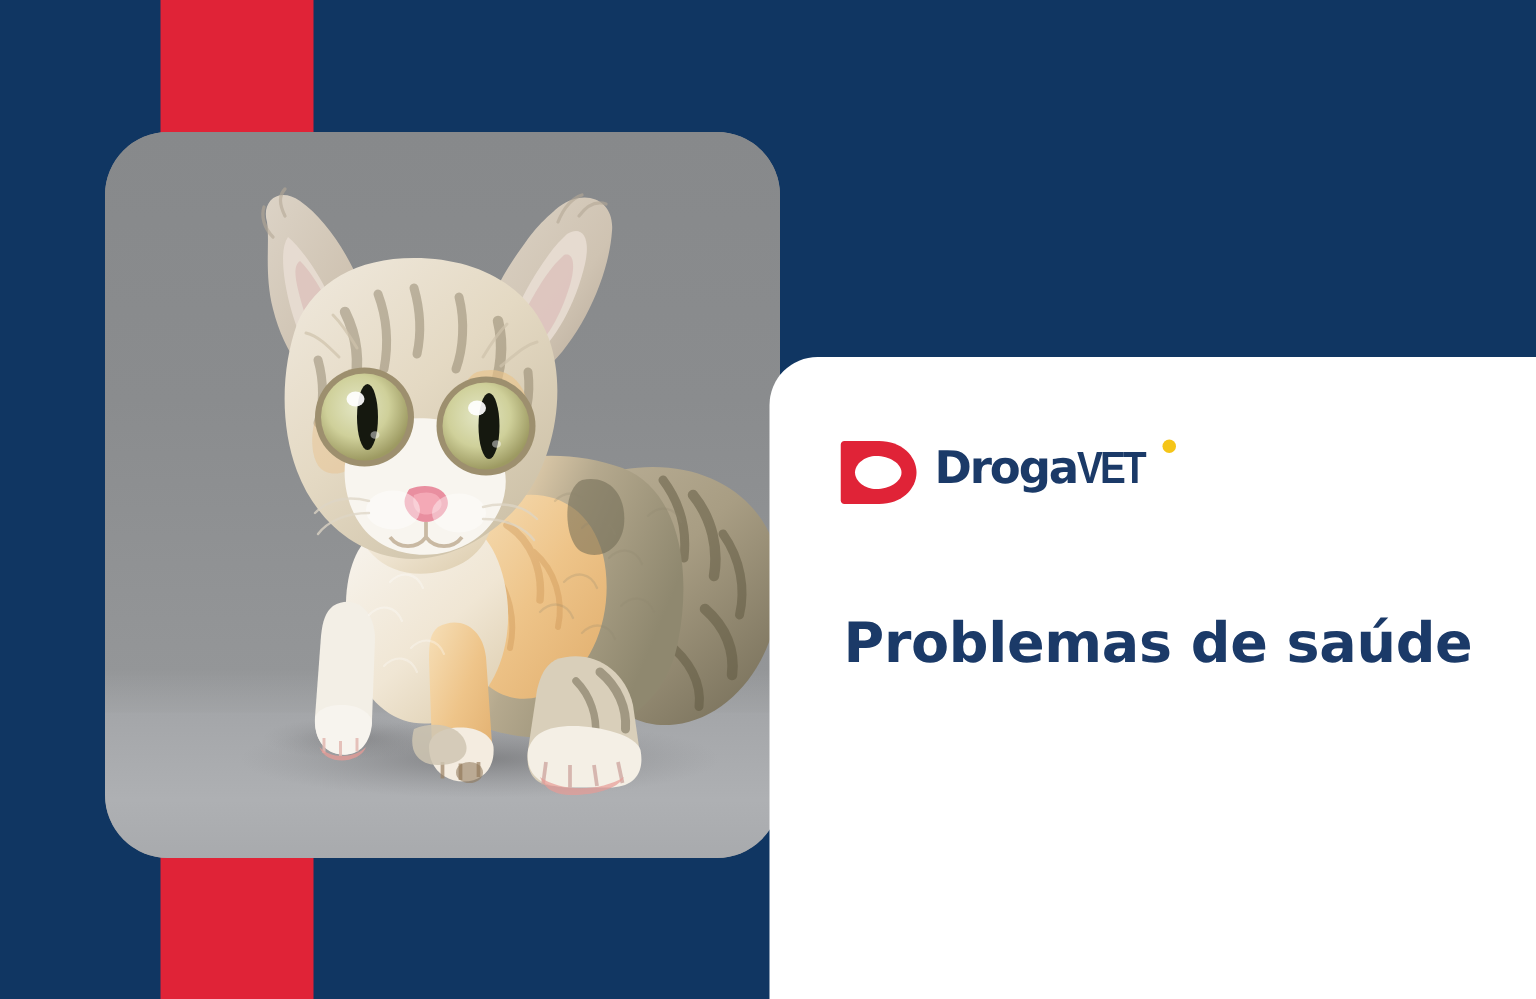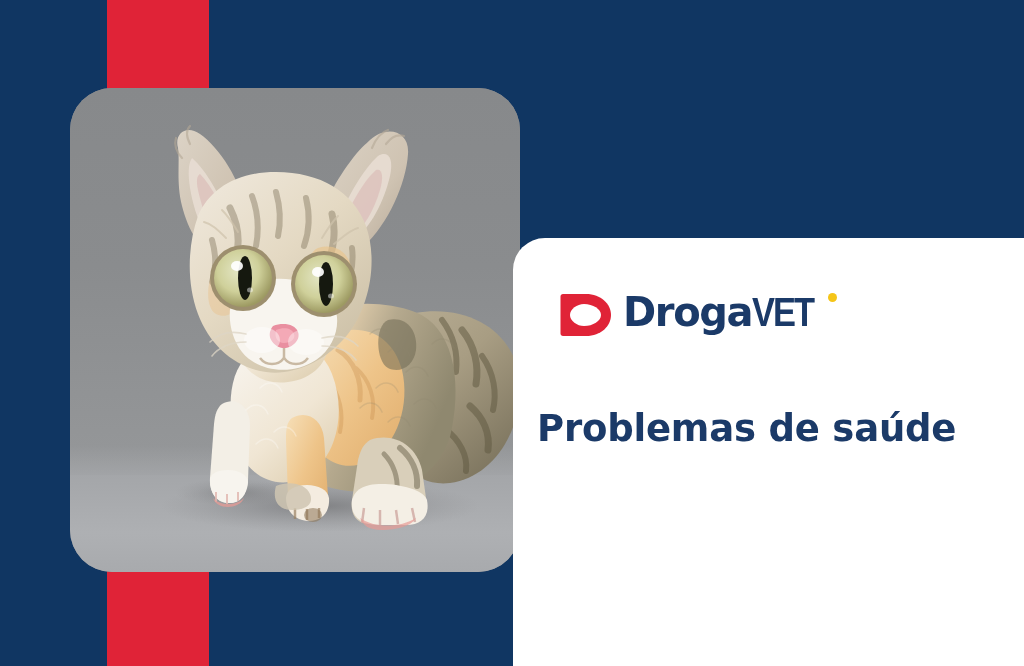"DrogaVET" .logo-type { font-size: 40px -> 30px }
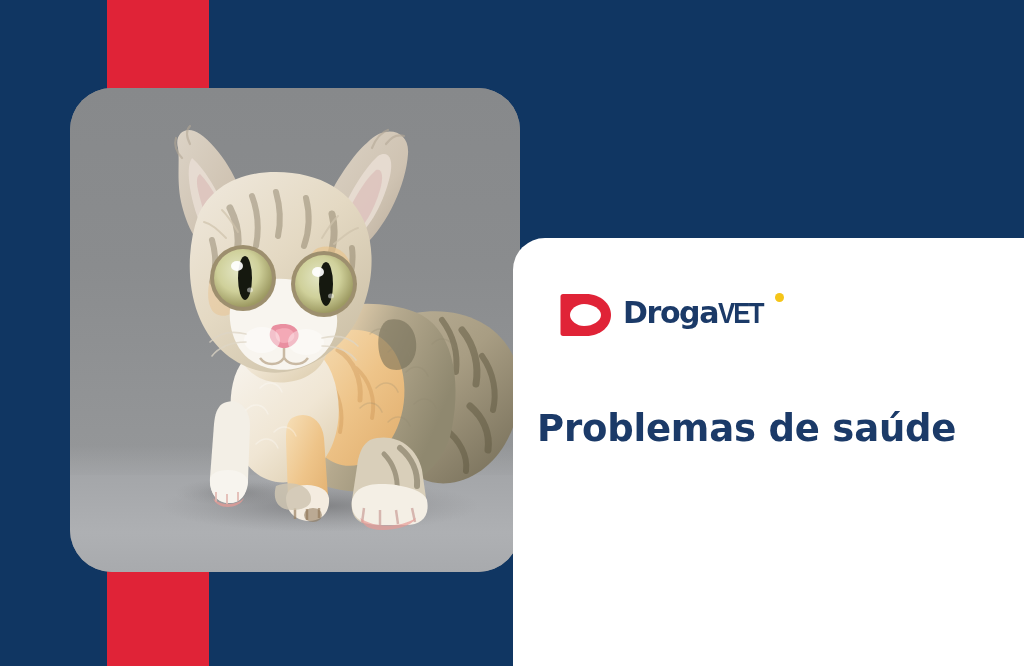"Problemas de saúde" .headline { text-align: none -> center }
